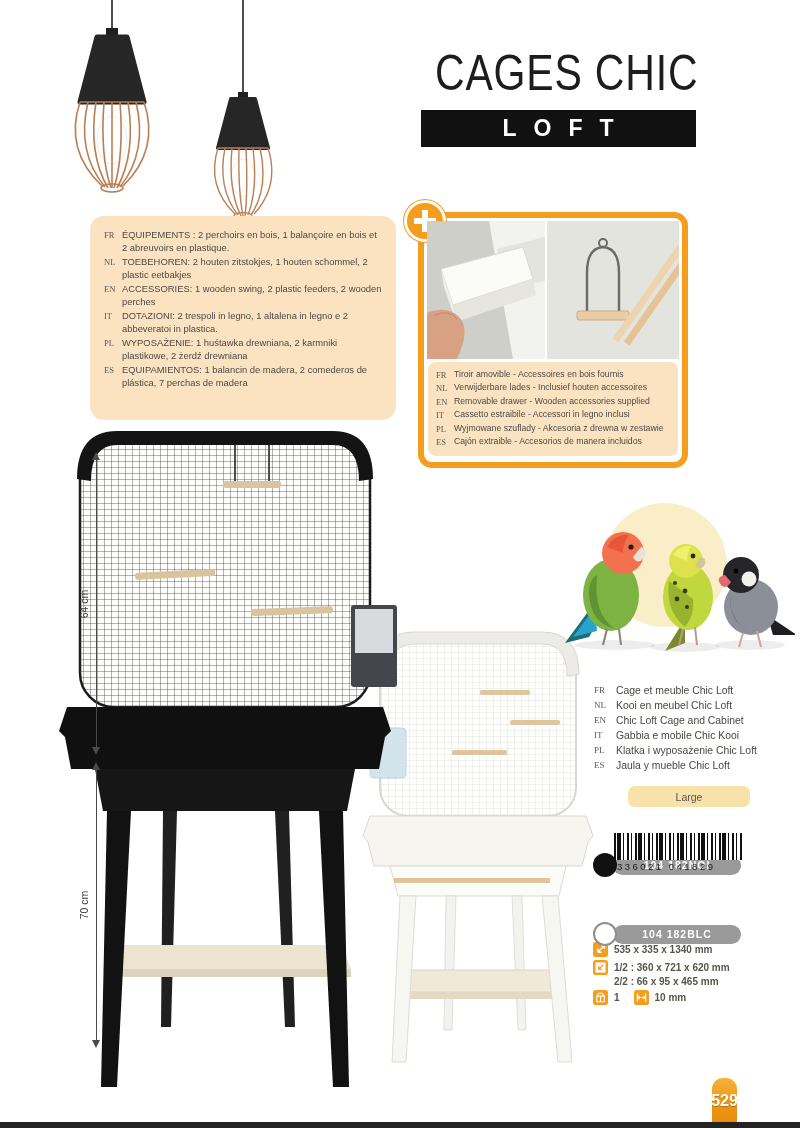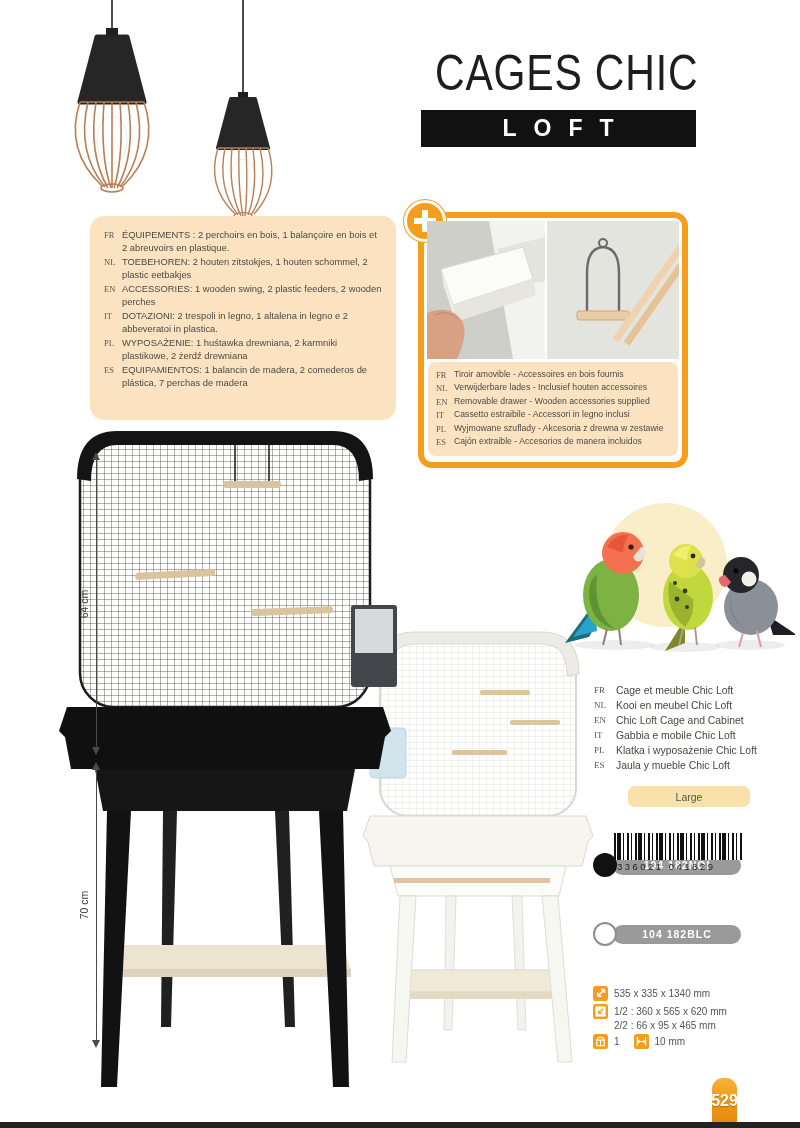"Gabbia e mobile Chic Loft" span.txt { text: Loft -> Kooi }
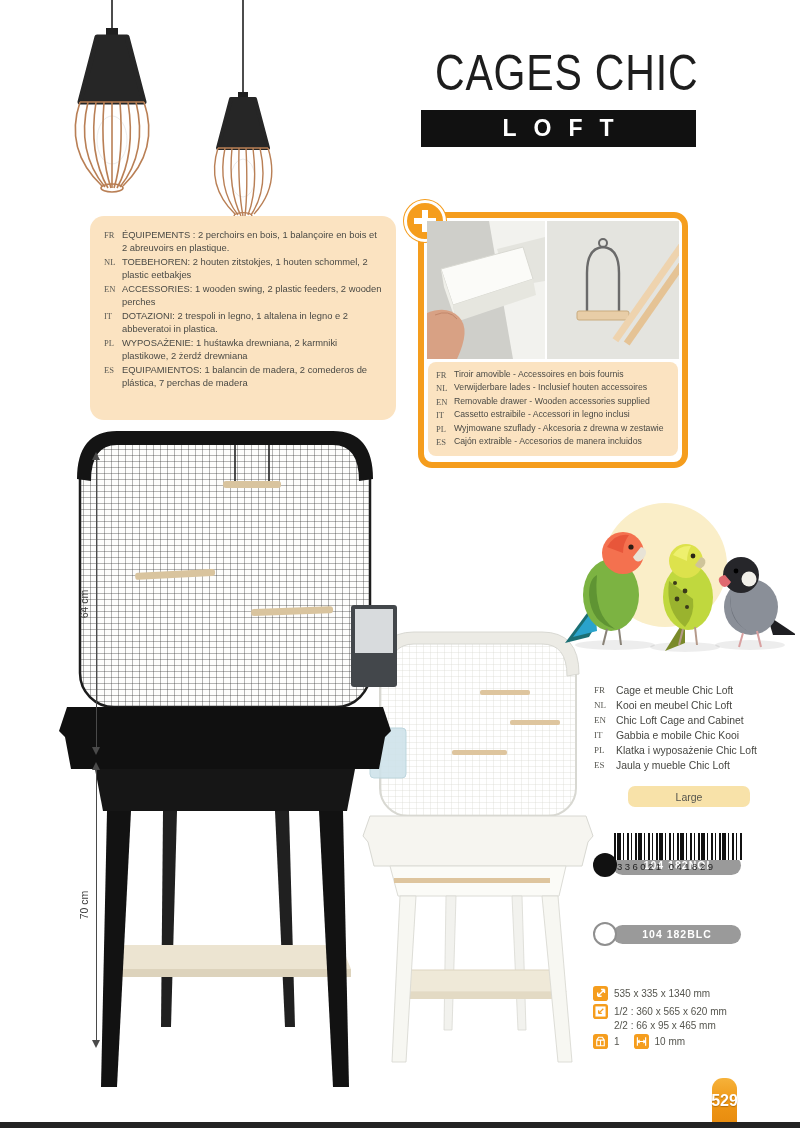"535 x 335 x 1340" .specs { font-weight: none -> bold; top: 986px -> 942px }
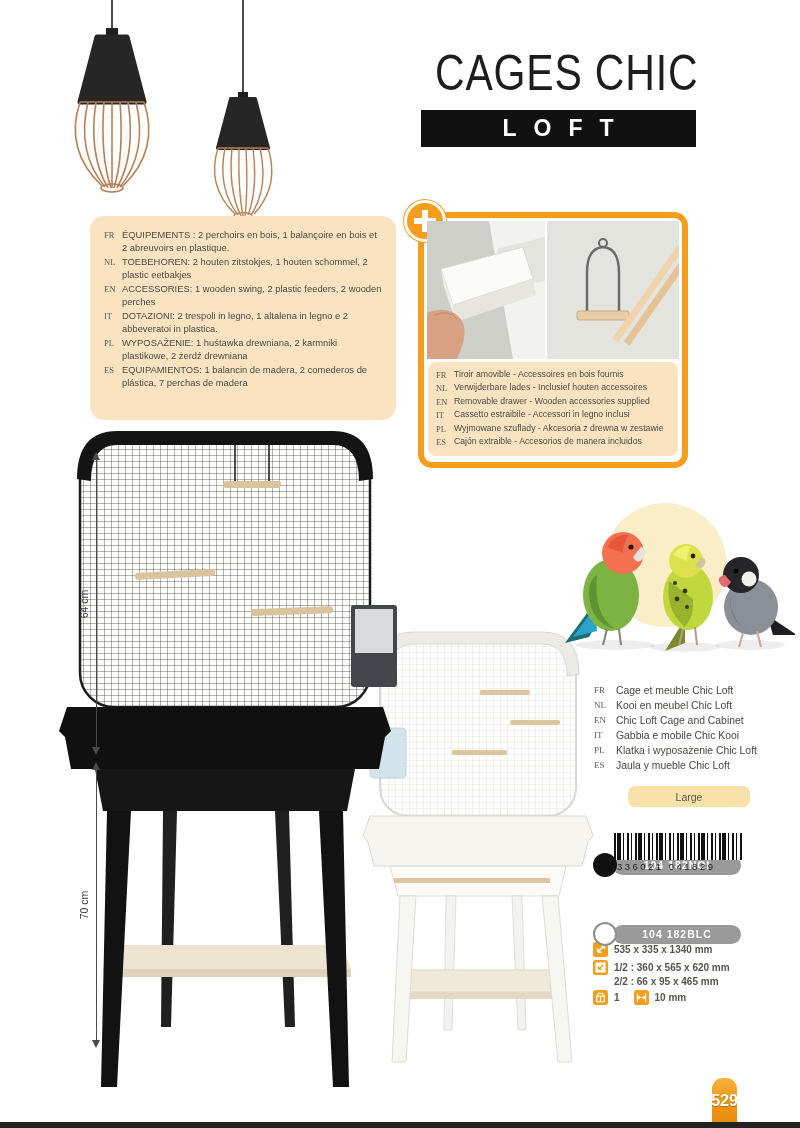"1/2 : 360 x 565" span.spec-txt { text: 565 -> 721 }
